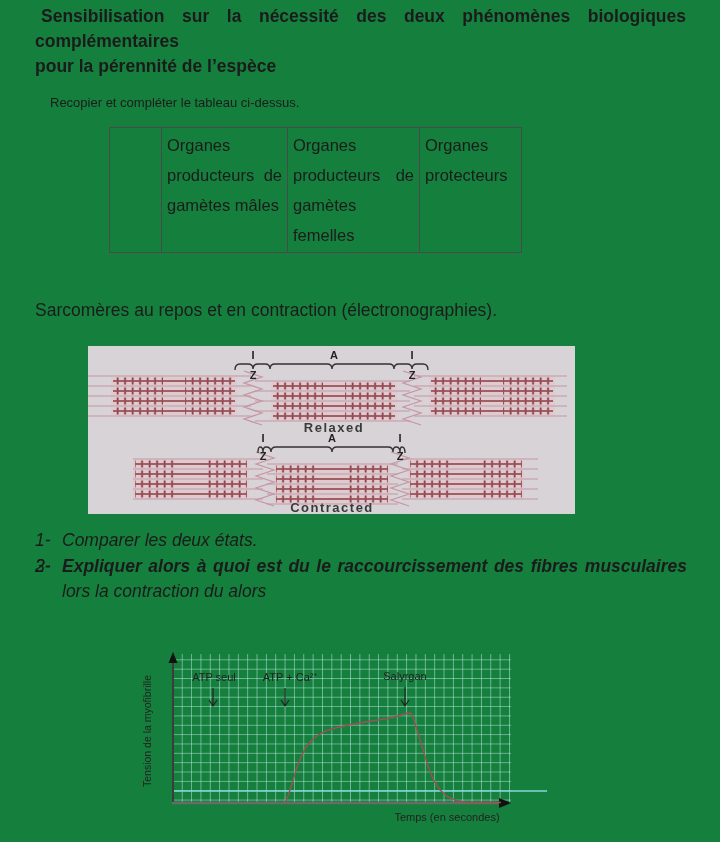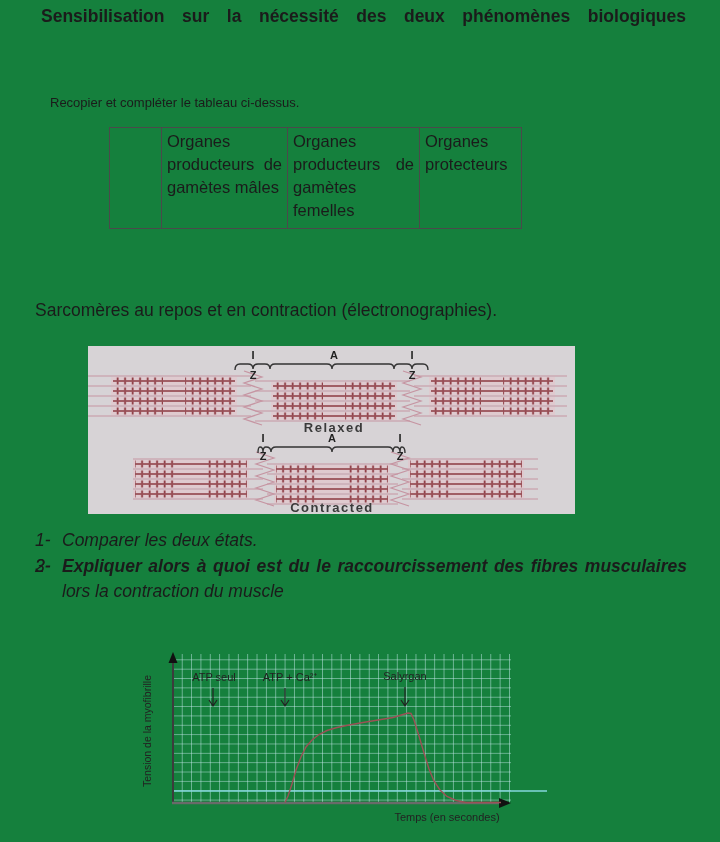"complémentaires" span.bline { html: none -> <span>complémentaires</span> }
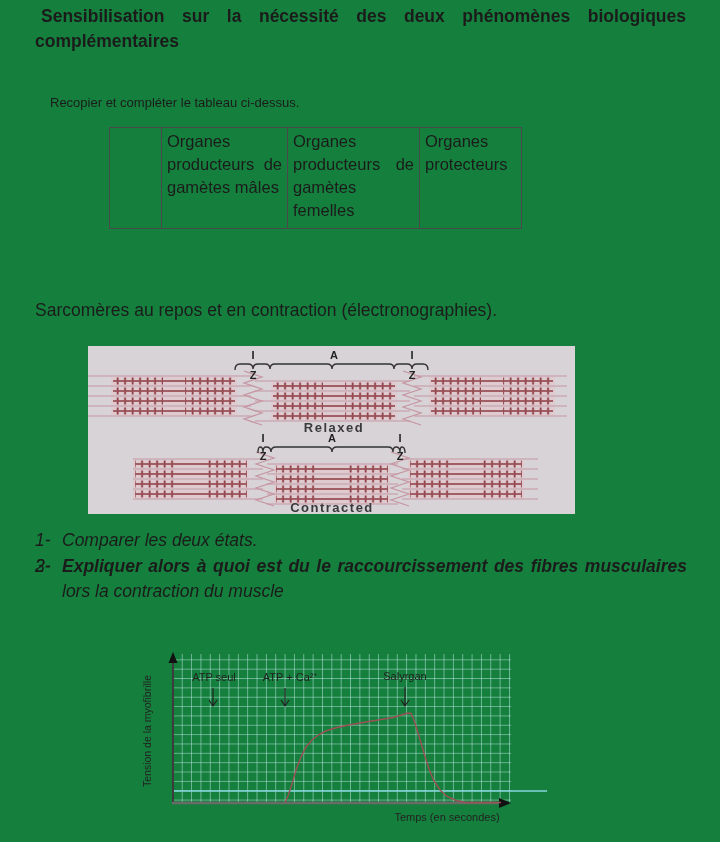"pour la pérennité de l’espèce" span.bline { html: none -> <span>pour la pérennité de l’espèce</span> }
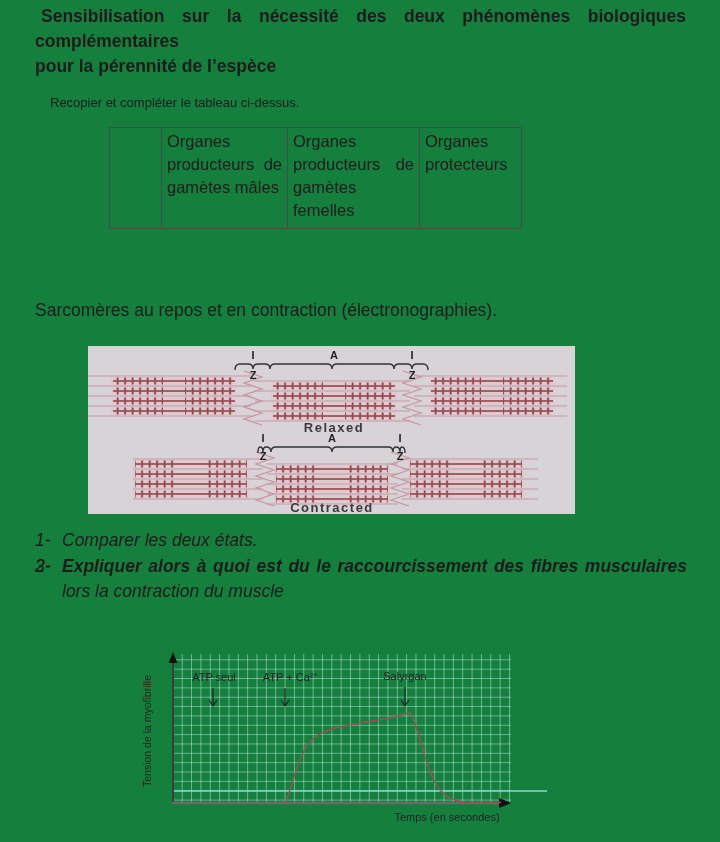"Organes producteurs de gamètes mâles" table.doc td { line-height: 23px -> 30px }
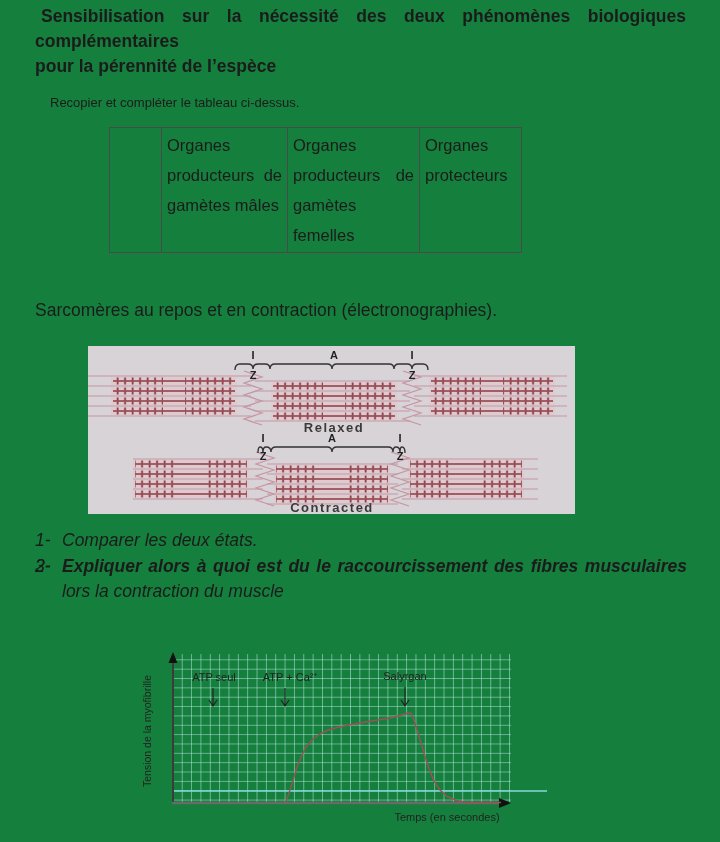"lors la contraction du muscle" span { text: muscle -> alors }
